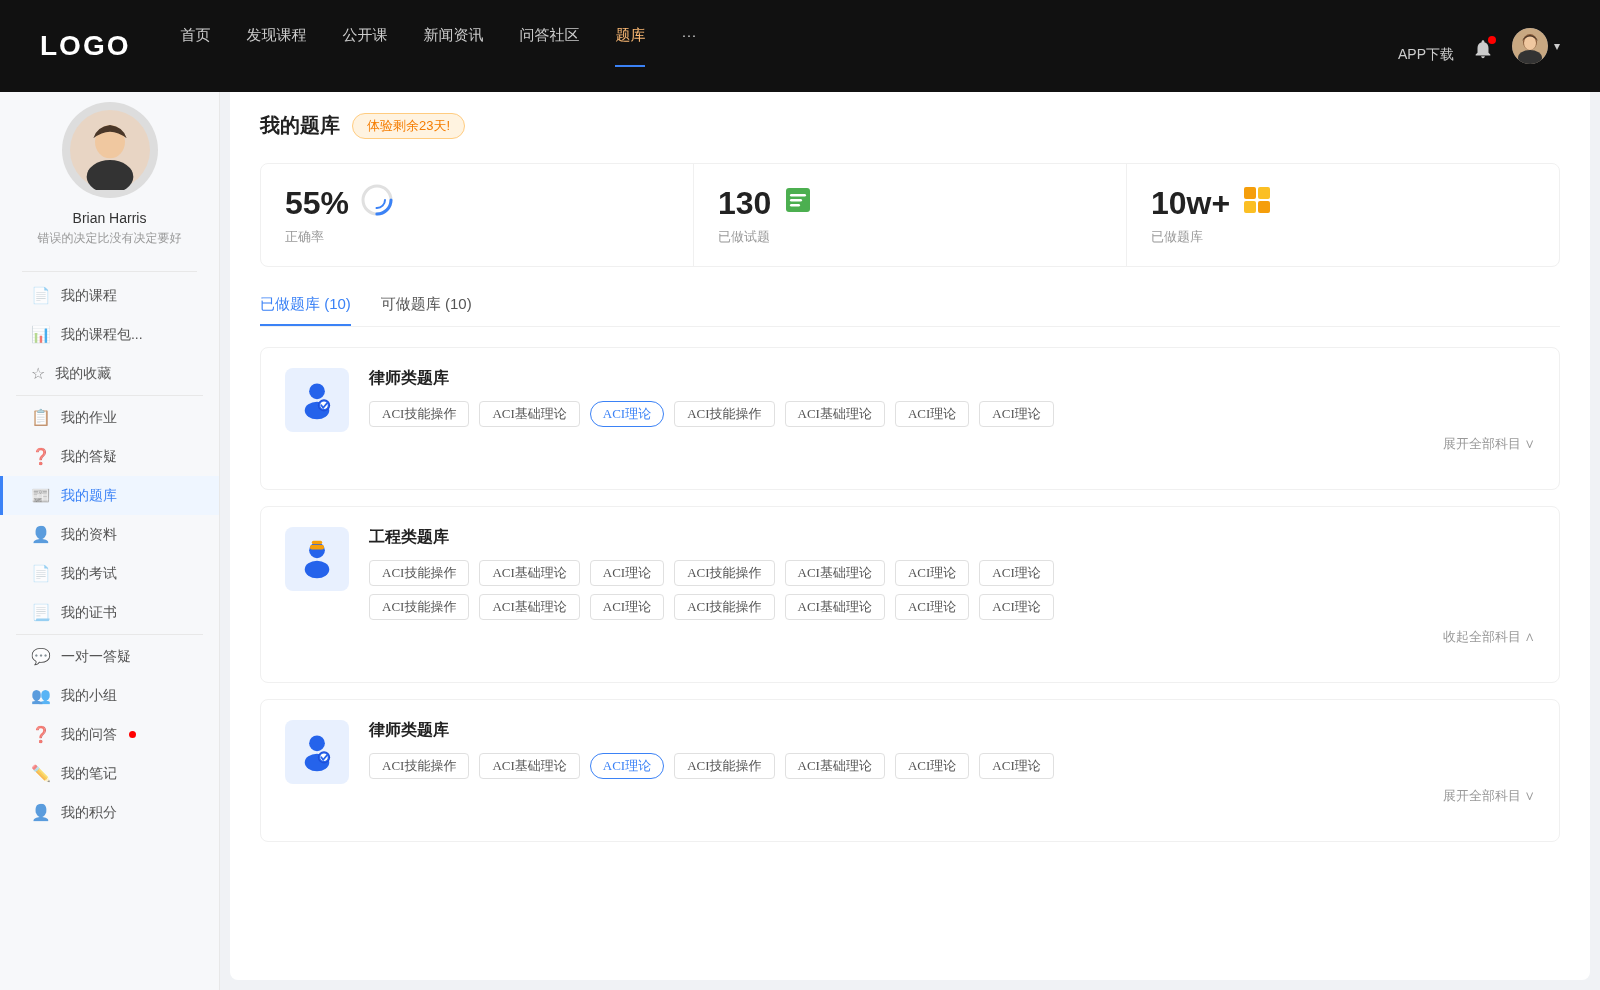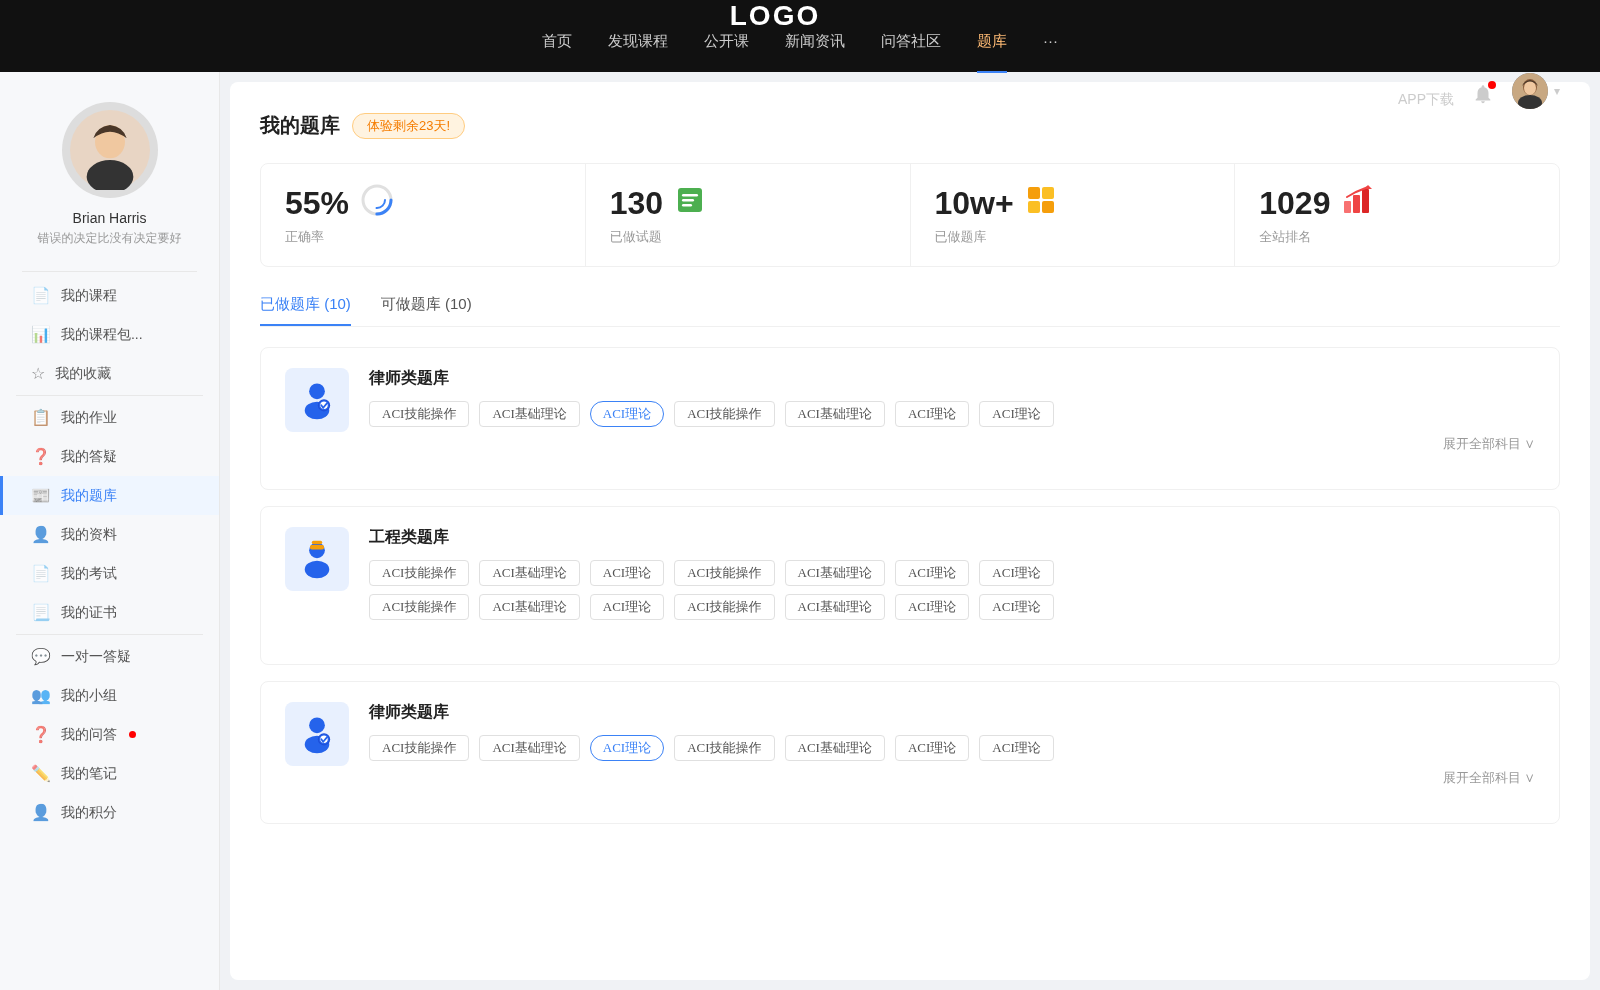"LOGO" .navbar { flex-direction: column -> none; height: 72px -> 92px }
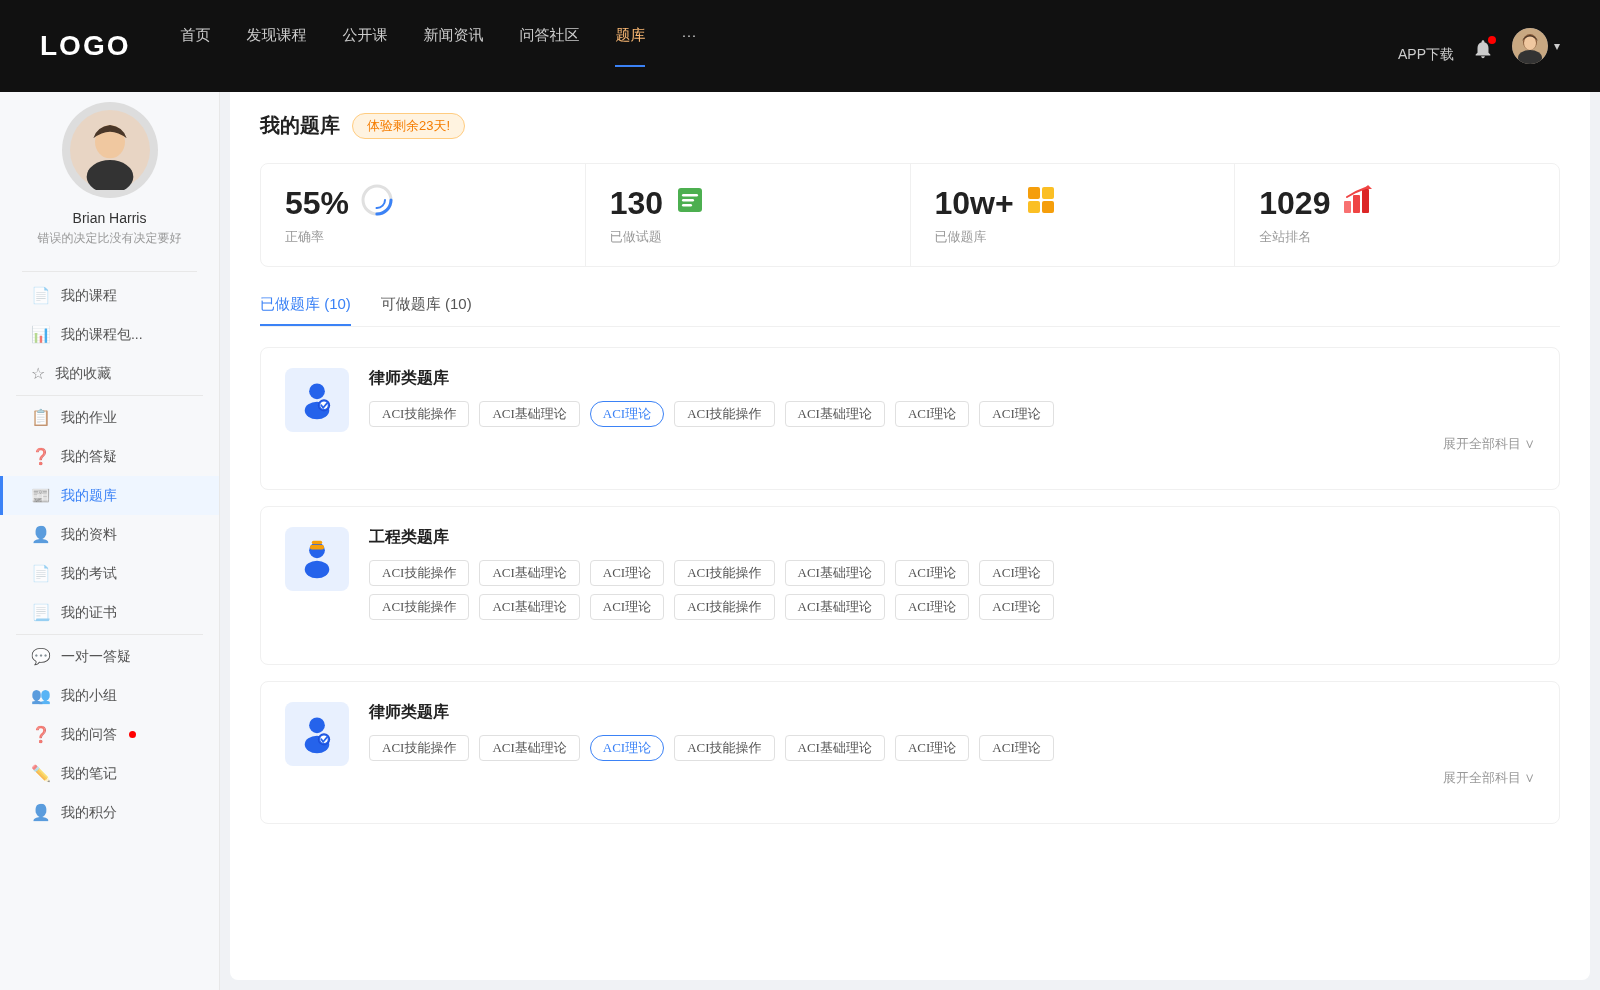"1029" div.stat-card { html: <div> <div> <span>1029</span> <span> <svg> <rect></rect> <rect></rect> <rect></rect> <polyline></polyline> <polygon></polygon> </svg> </span> </div> <div>全站排名</div> </div> -> none }
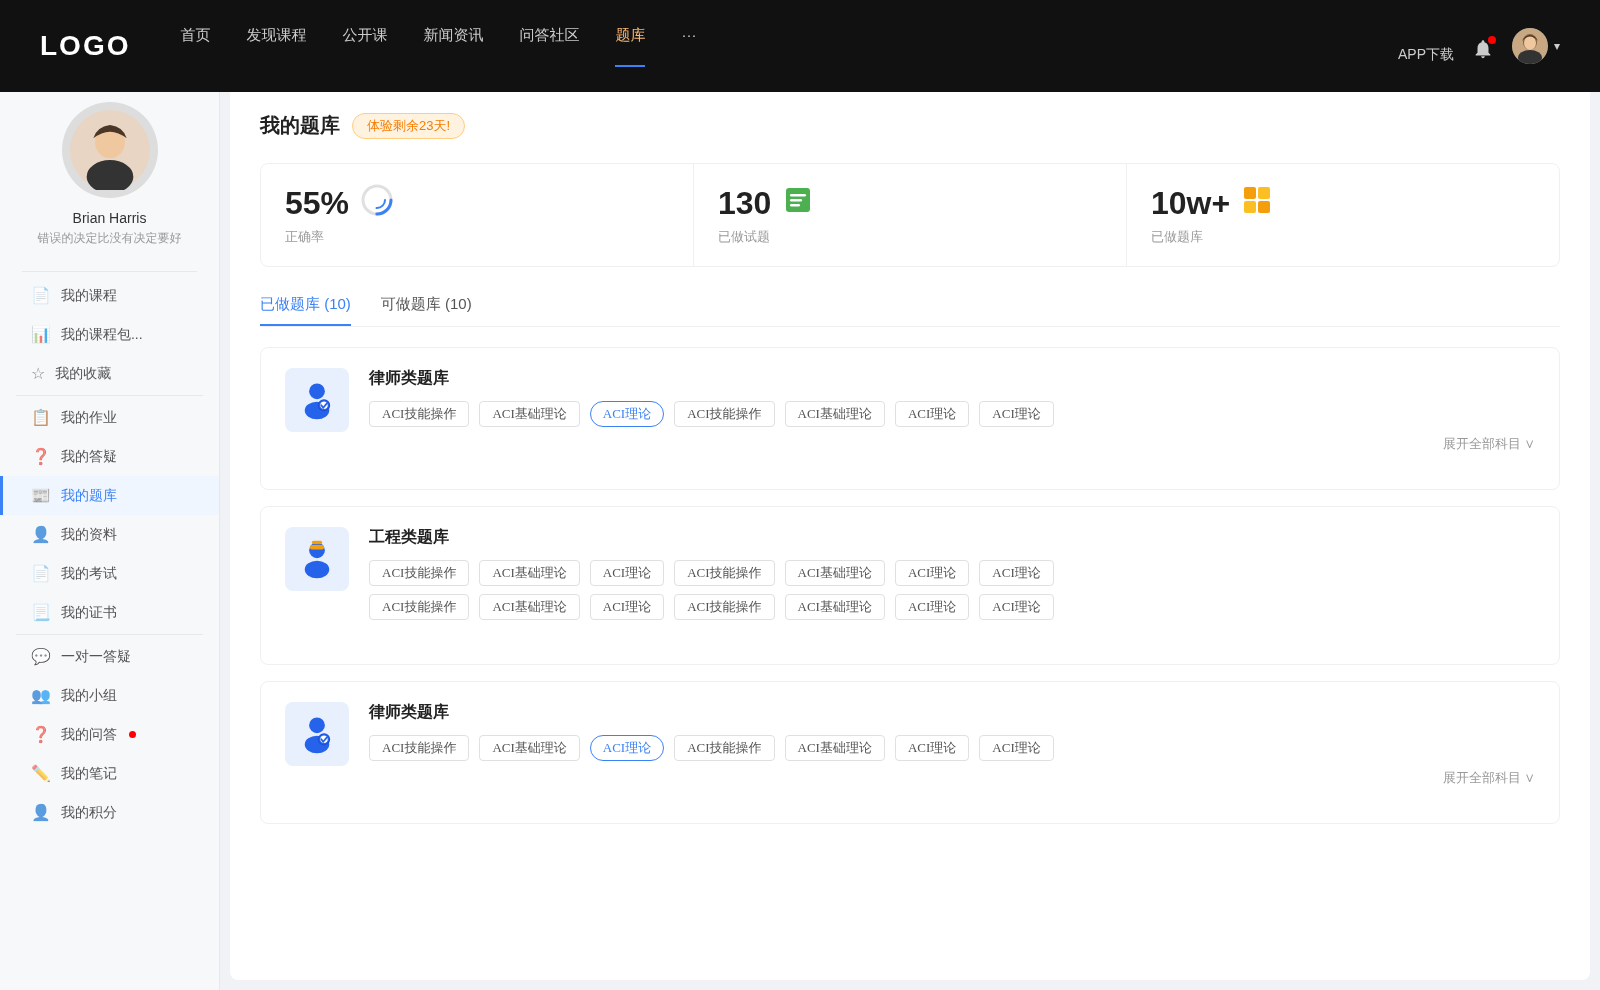"收起全部科目 ∧" div.collapse-link { html: none -> <div>收起全部科目 ∧</div> }
